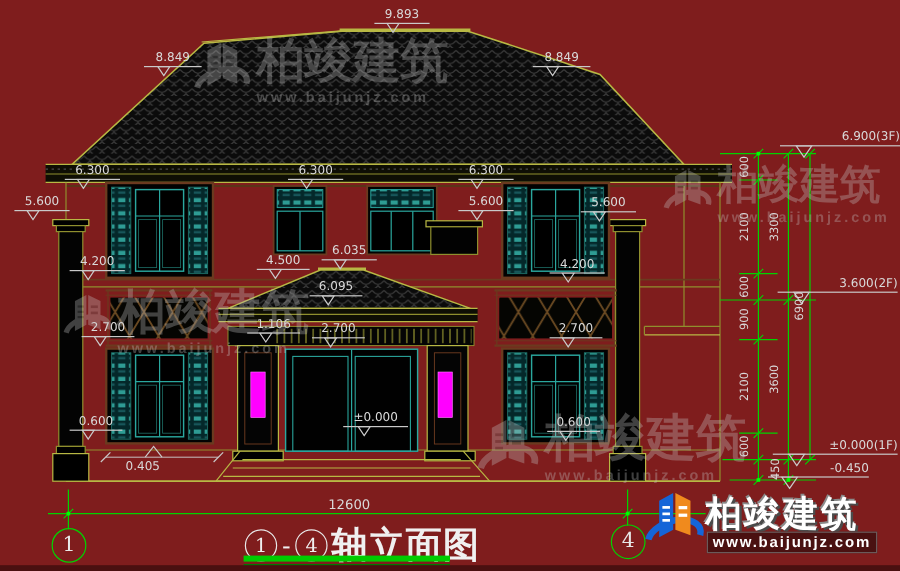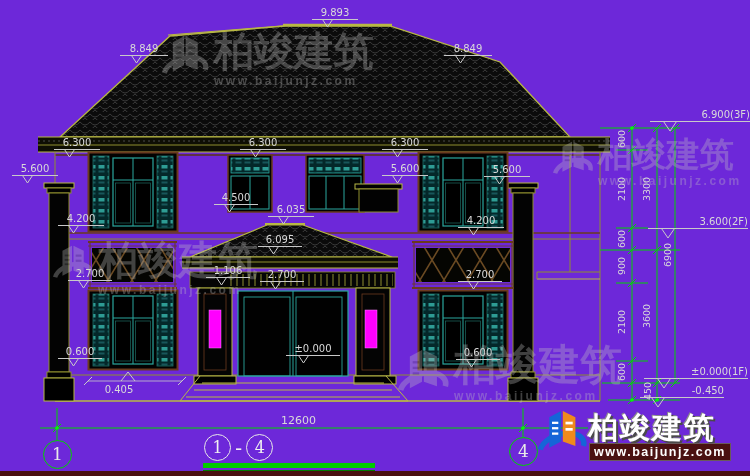"9.893" #canvas { background: #6d28d9 -> #7f1d1d }
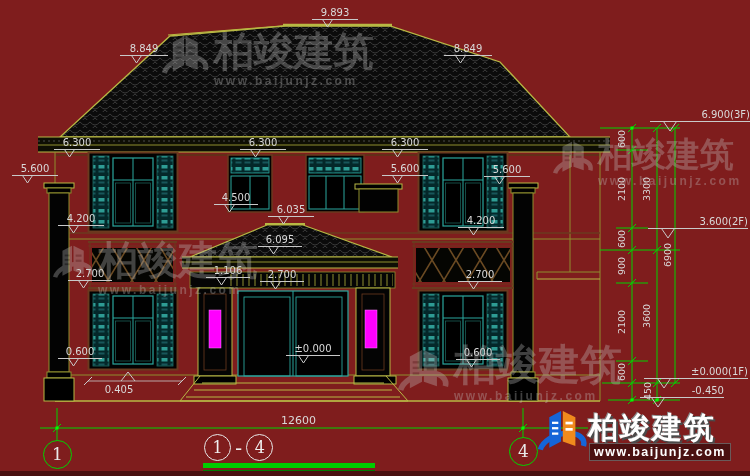"4.500" div.lvl { top: 192px -> 212px }
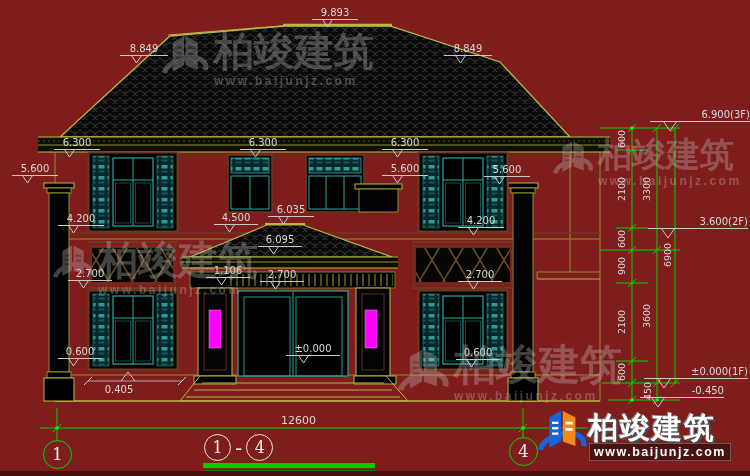"3.600(2F)" div.flvl { top: 216px -> 231px }
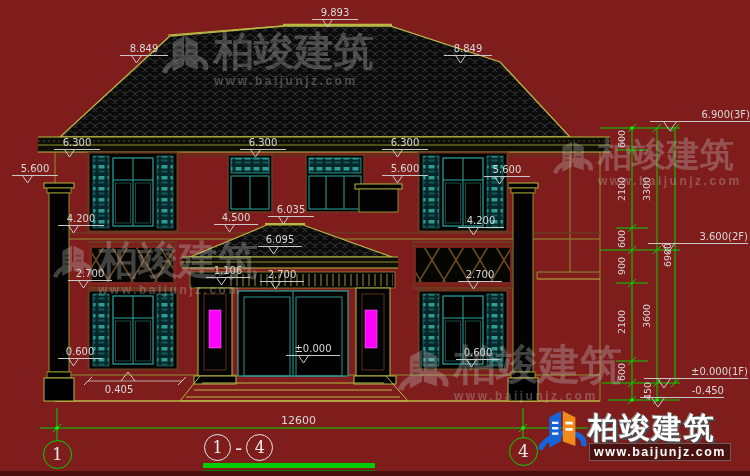"12600" .dimtxt { text-align: right -> center }
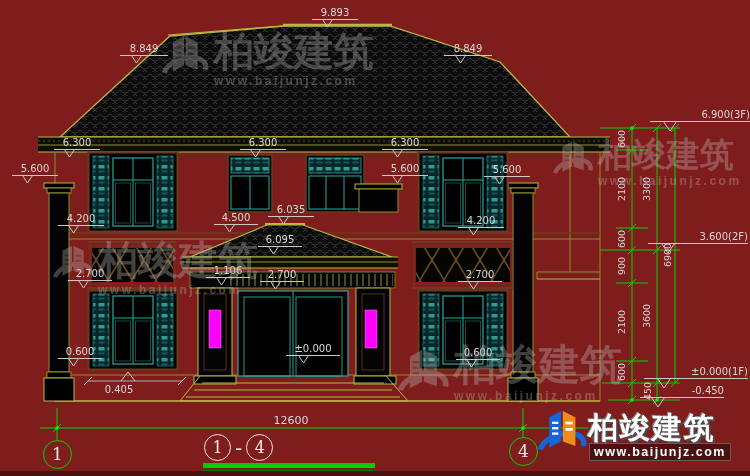"轴立面图" span.ttext { html: none -> <span>轴立面图</span> }
